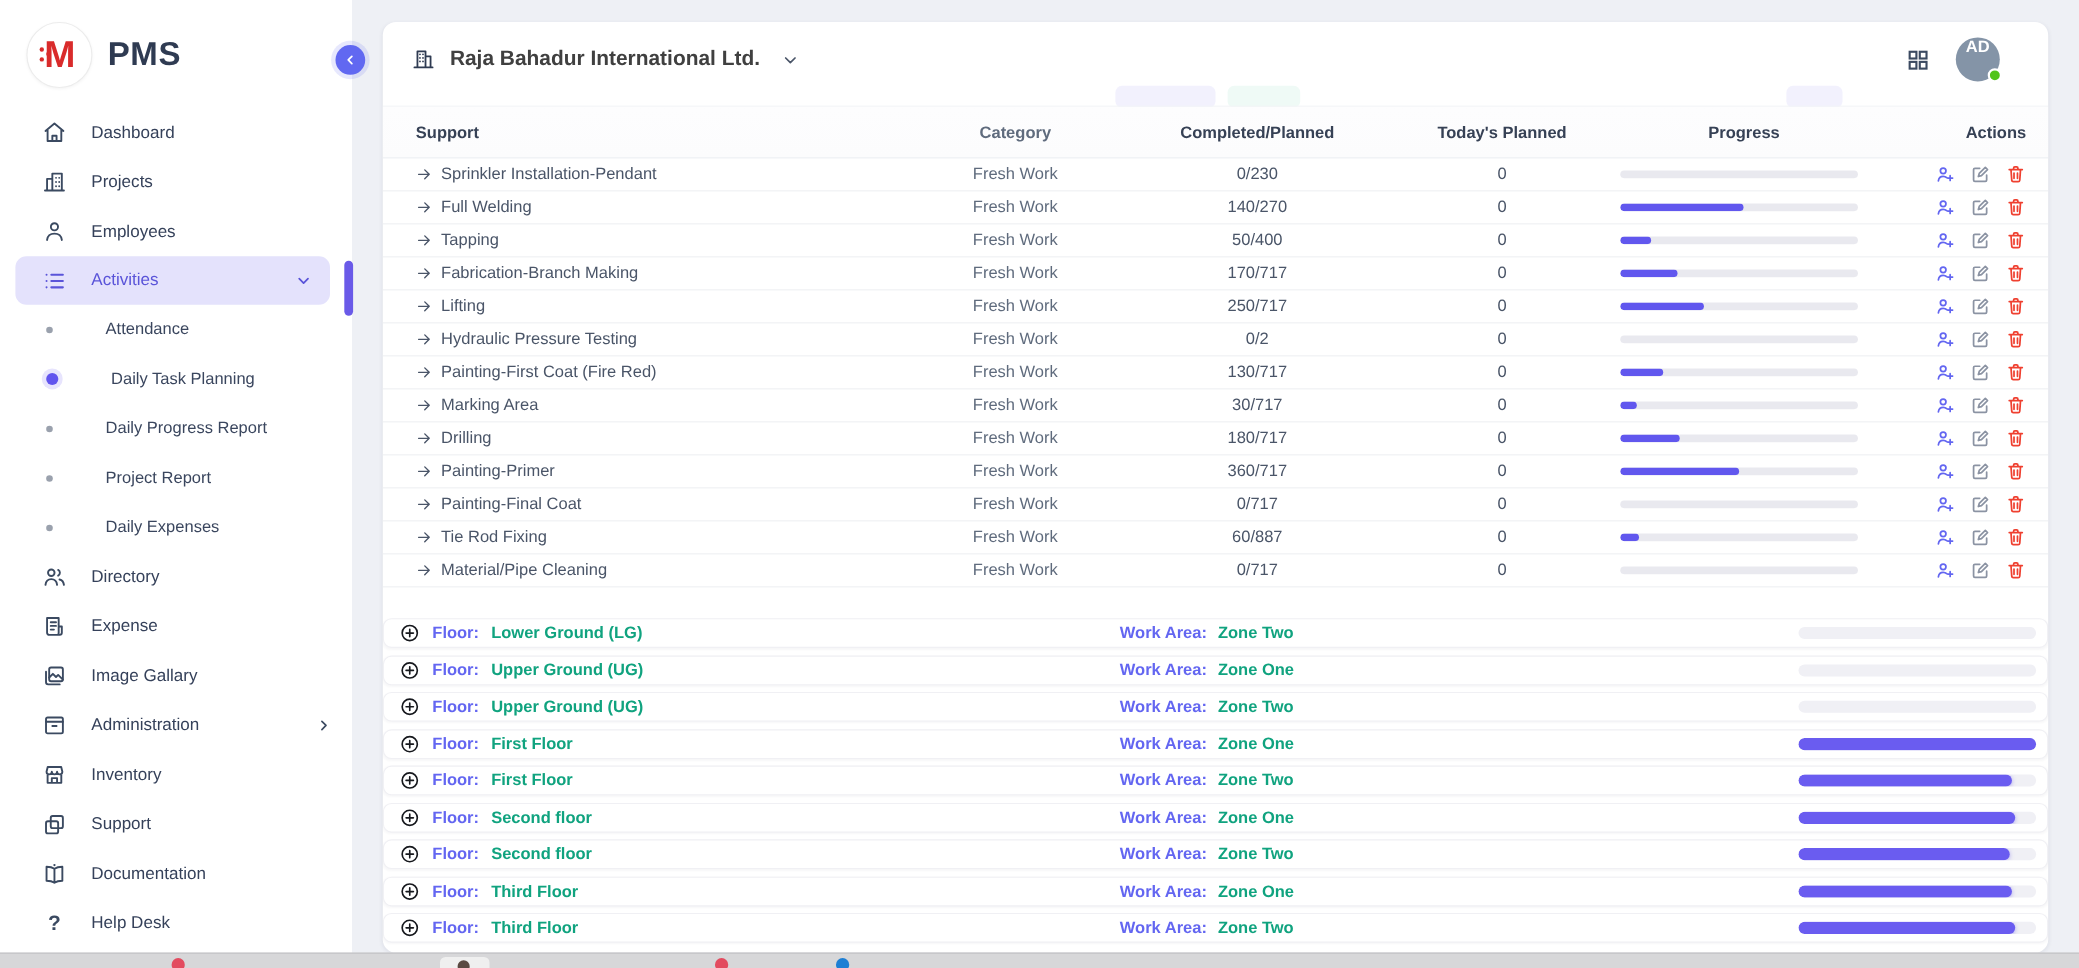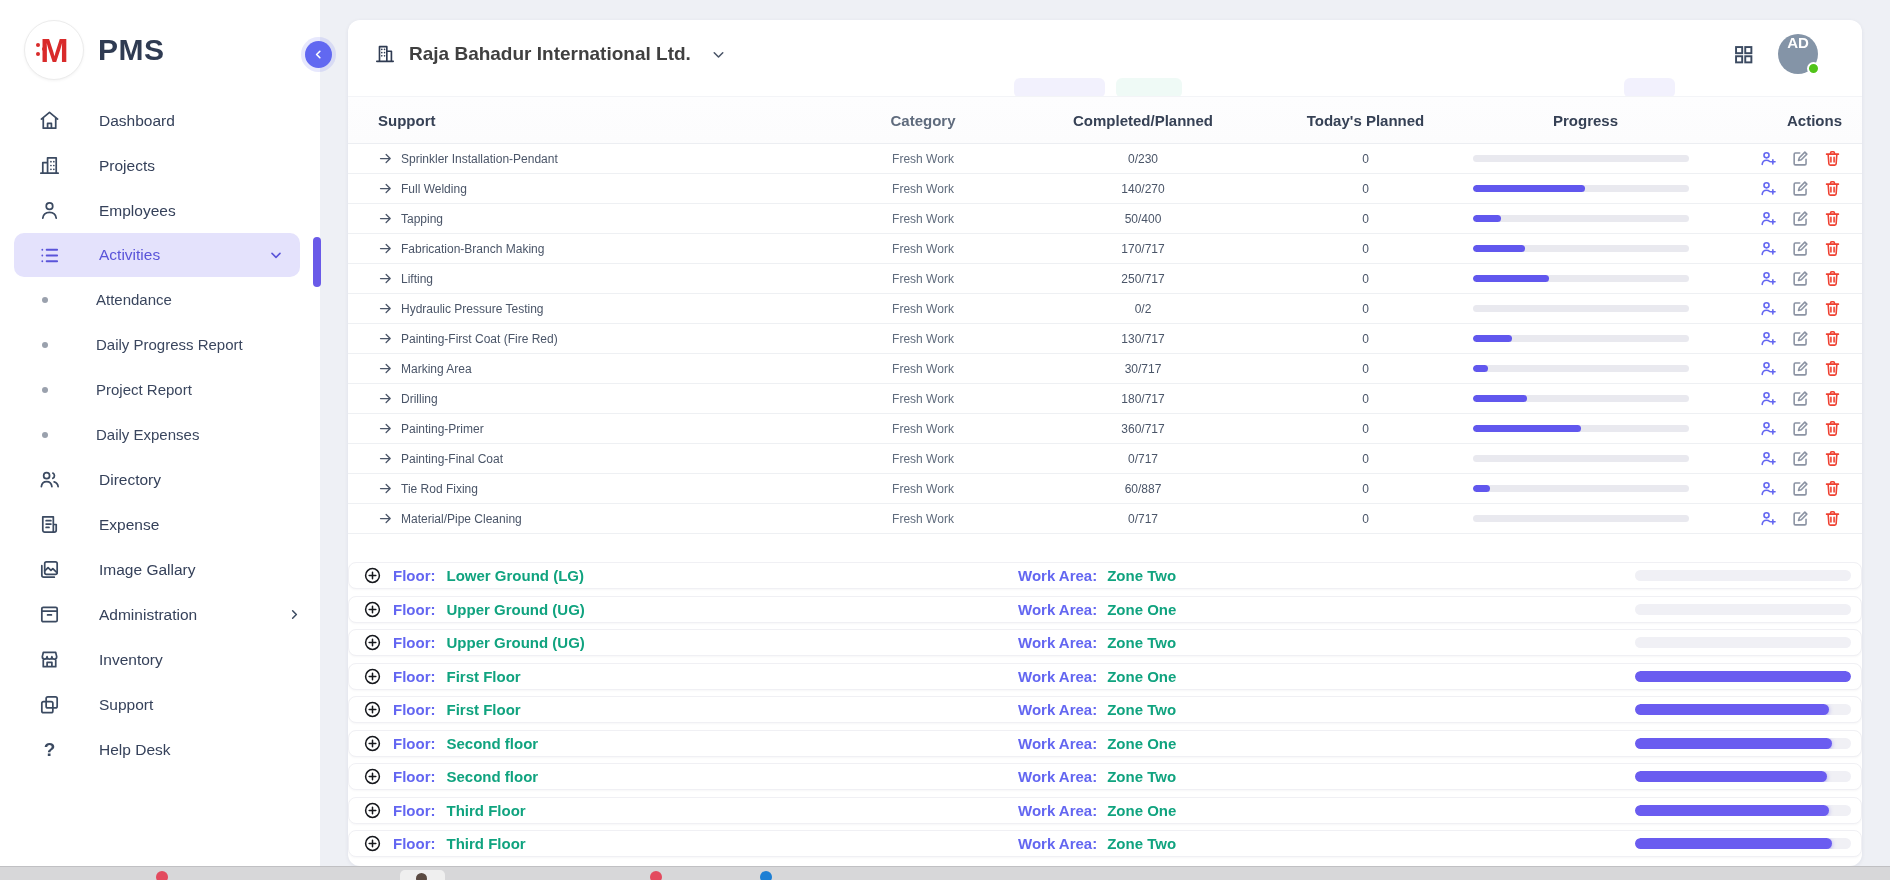"Dashboard" .nav-item { gap: 38px -> 22px }
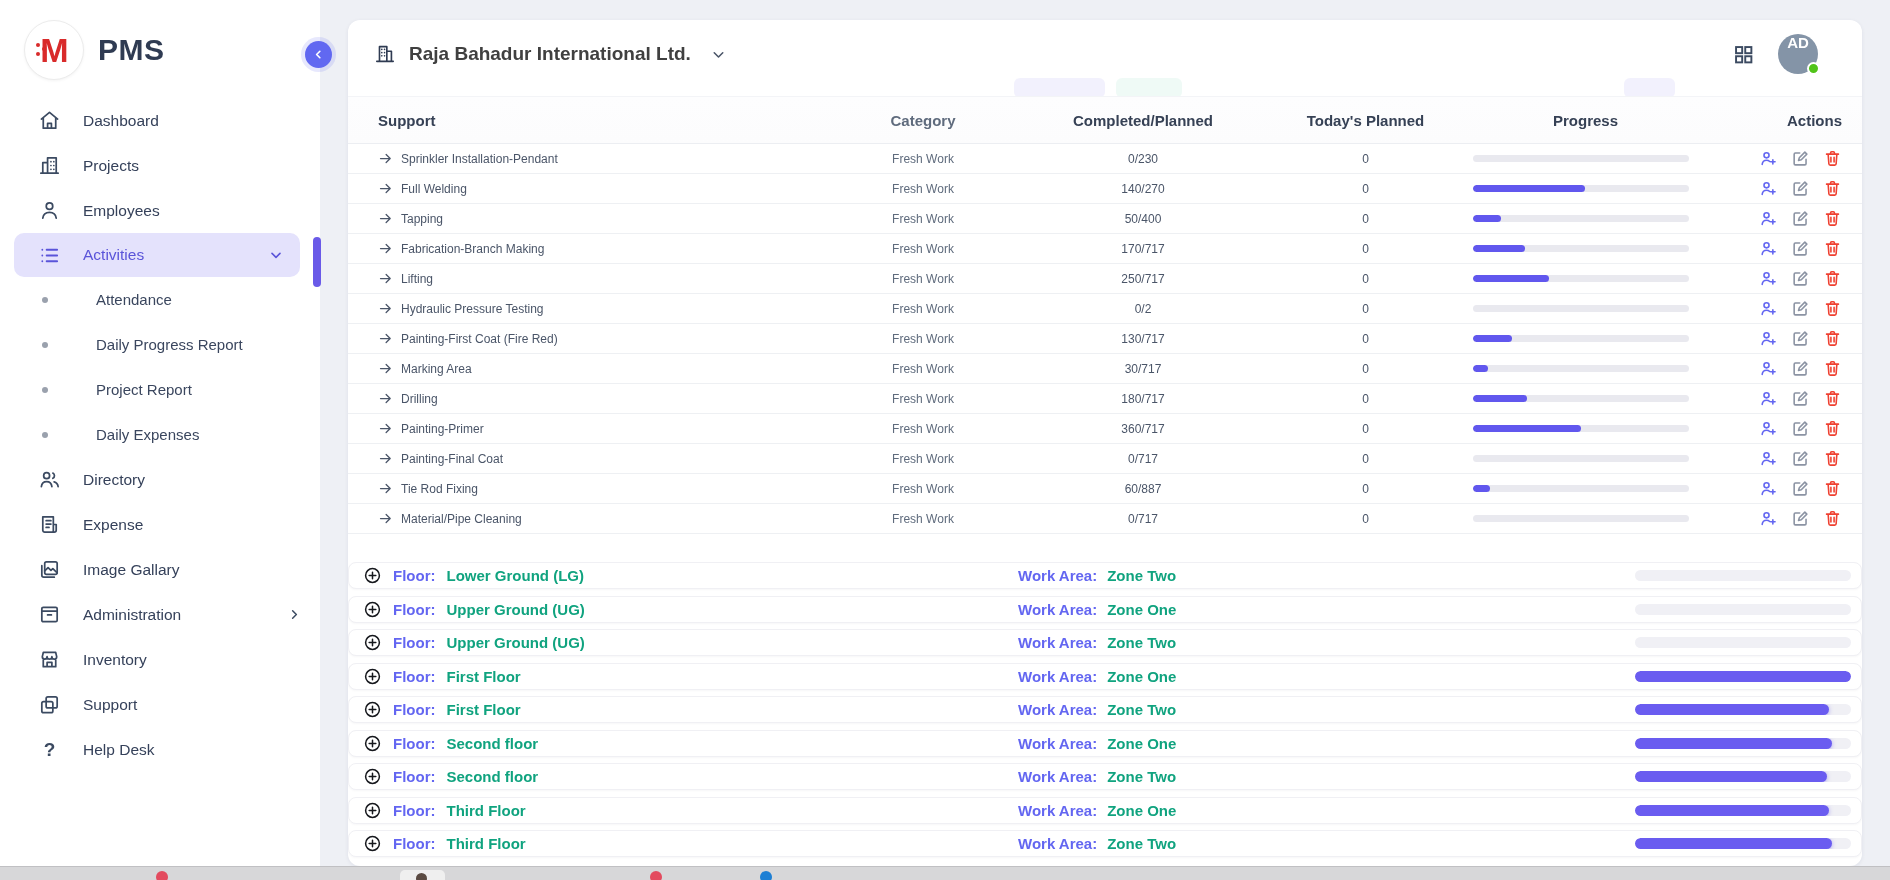"Sprinkler Installation-Pendant" .trow { font-size: 12px -> 15px }
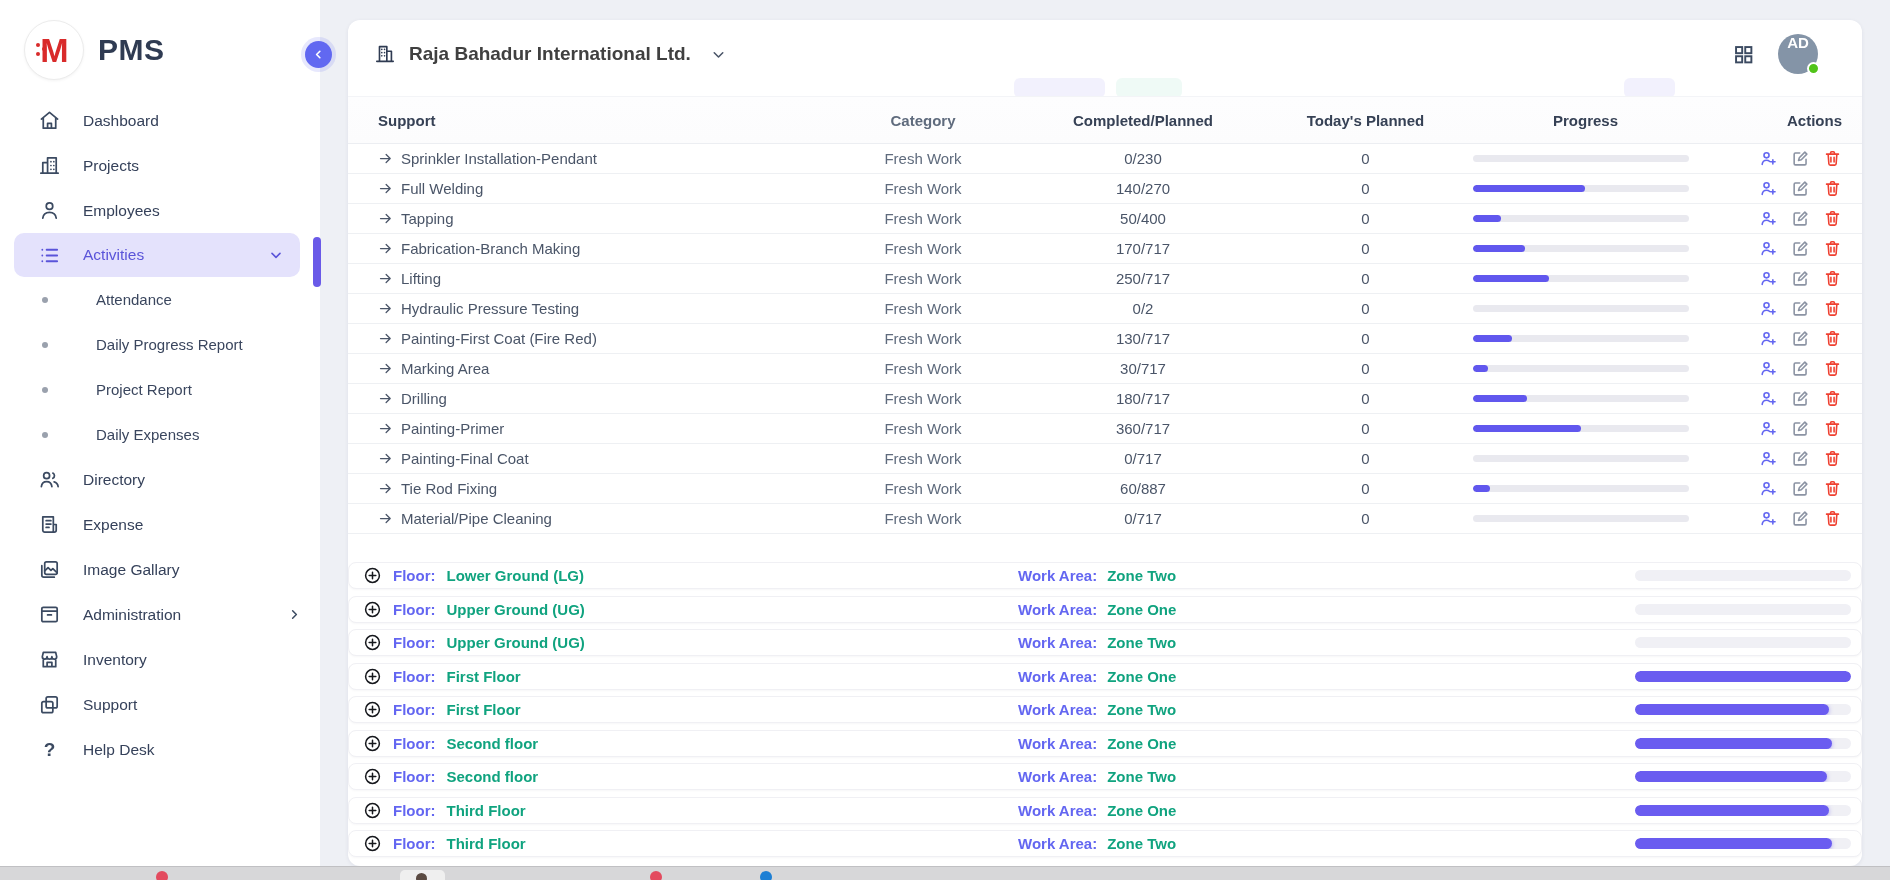"Daily Task Planning" div.sub-item { html: none -> <div> <span></span> <span>Daily Task Planning</span> </div> }
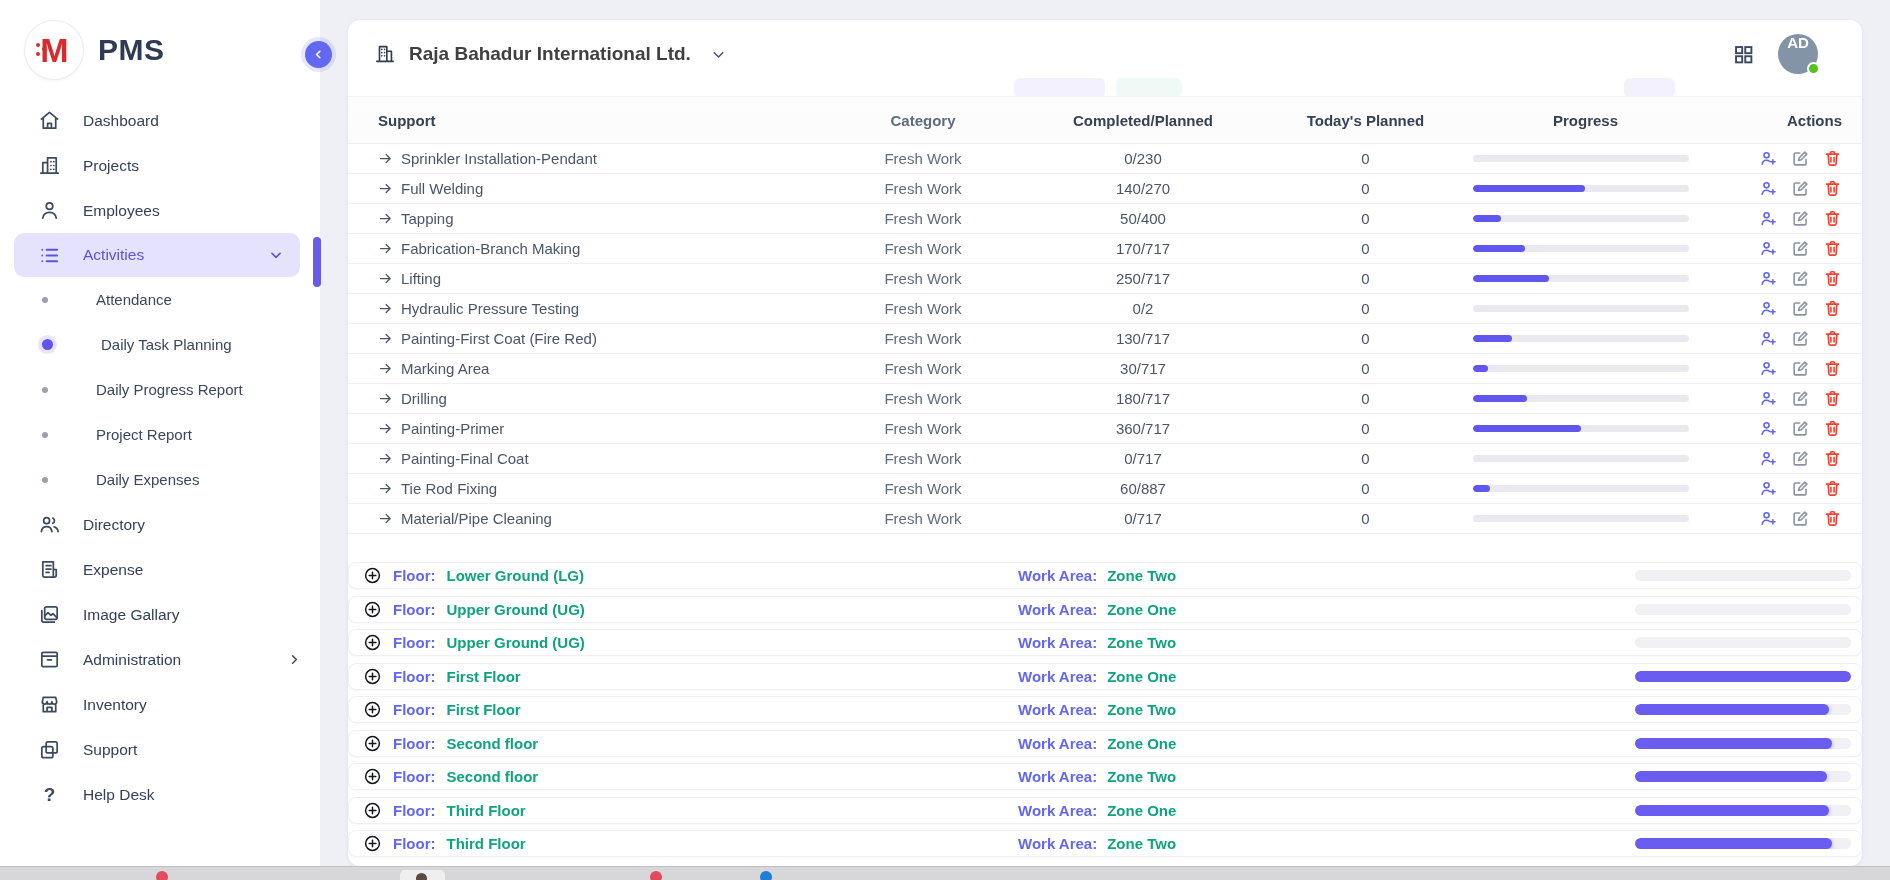"Documentation" div.nav-item { html: none -> <div> <span> <svg> <path></path> <circle></circle> </svg> </span> <span>Documentation</span> </div> }
